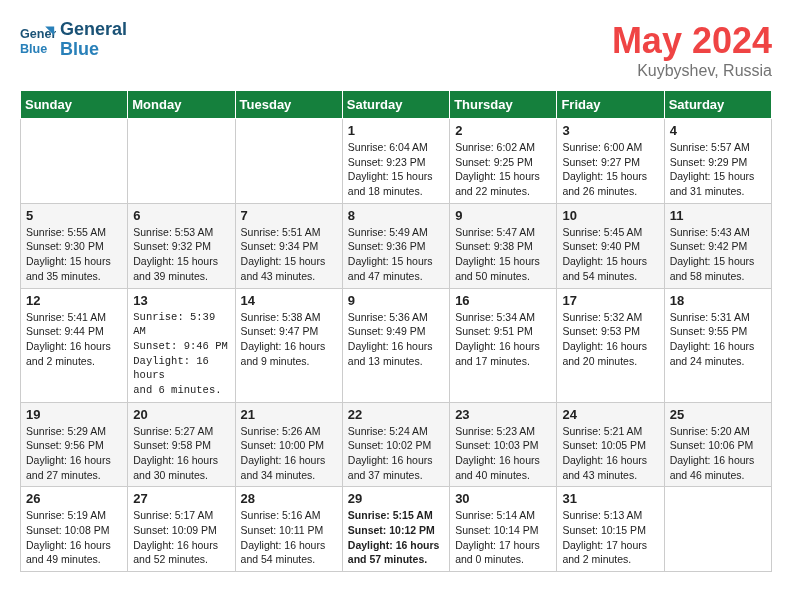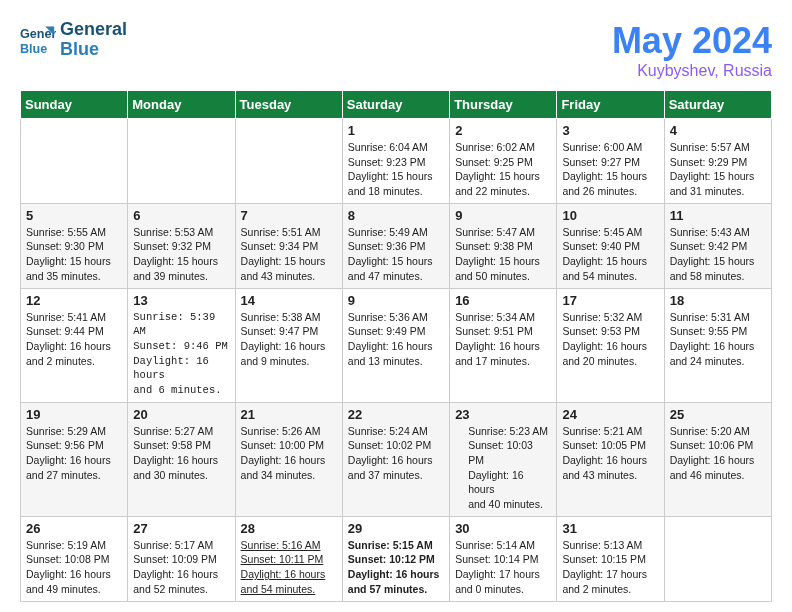"May 2024" .month-title { color: #3b82f6 -> #ef4444 }
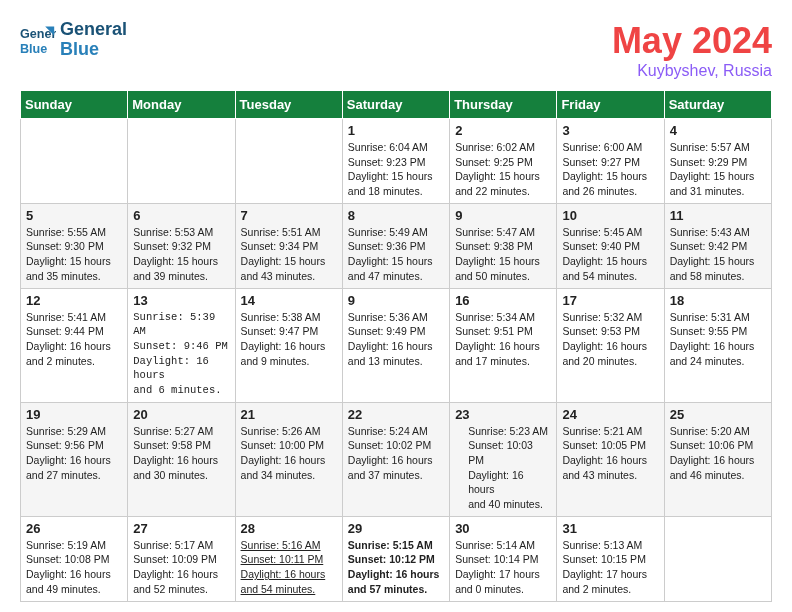"Kuybyshev, Russia" .location-title { color: #8b5cf6 -> #737373 }
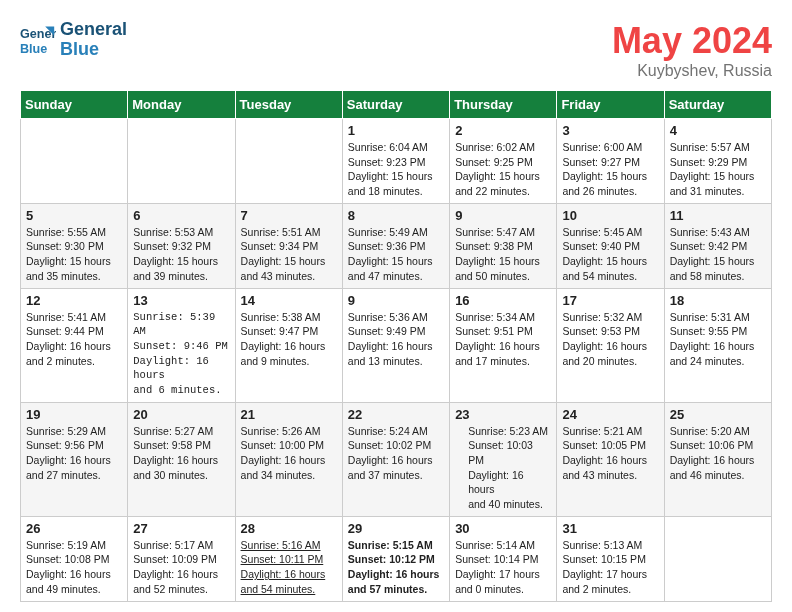"Sunrise: 5:23 AM" div.day-info { margin-left: 13px -> none }
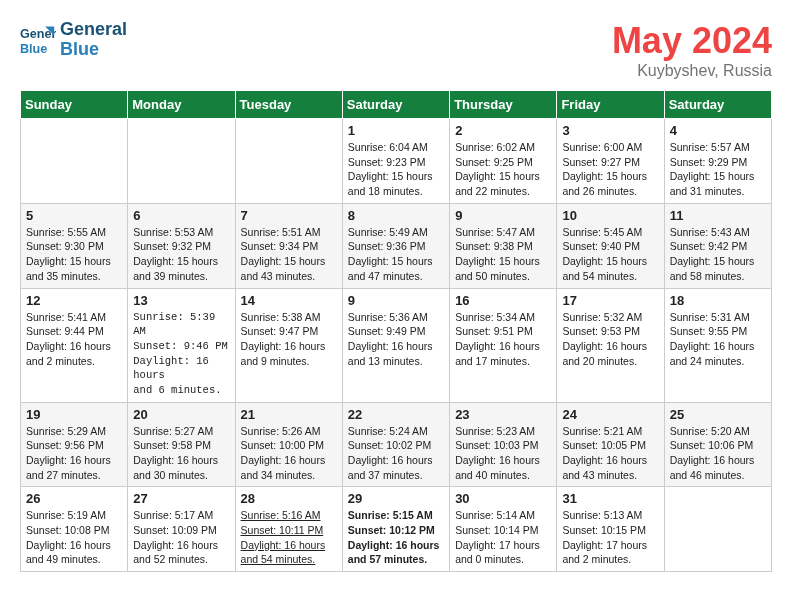"Sunrise: 5:16 AM" div.day-info { text-decoration: underline -> none }
